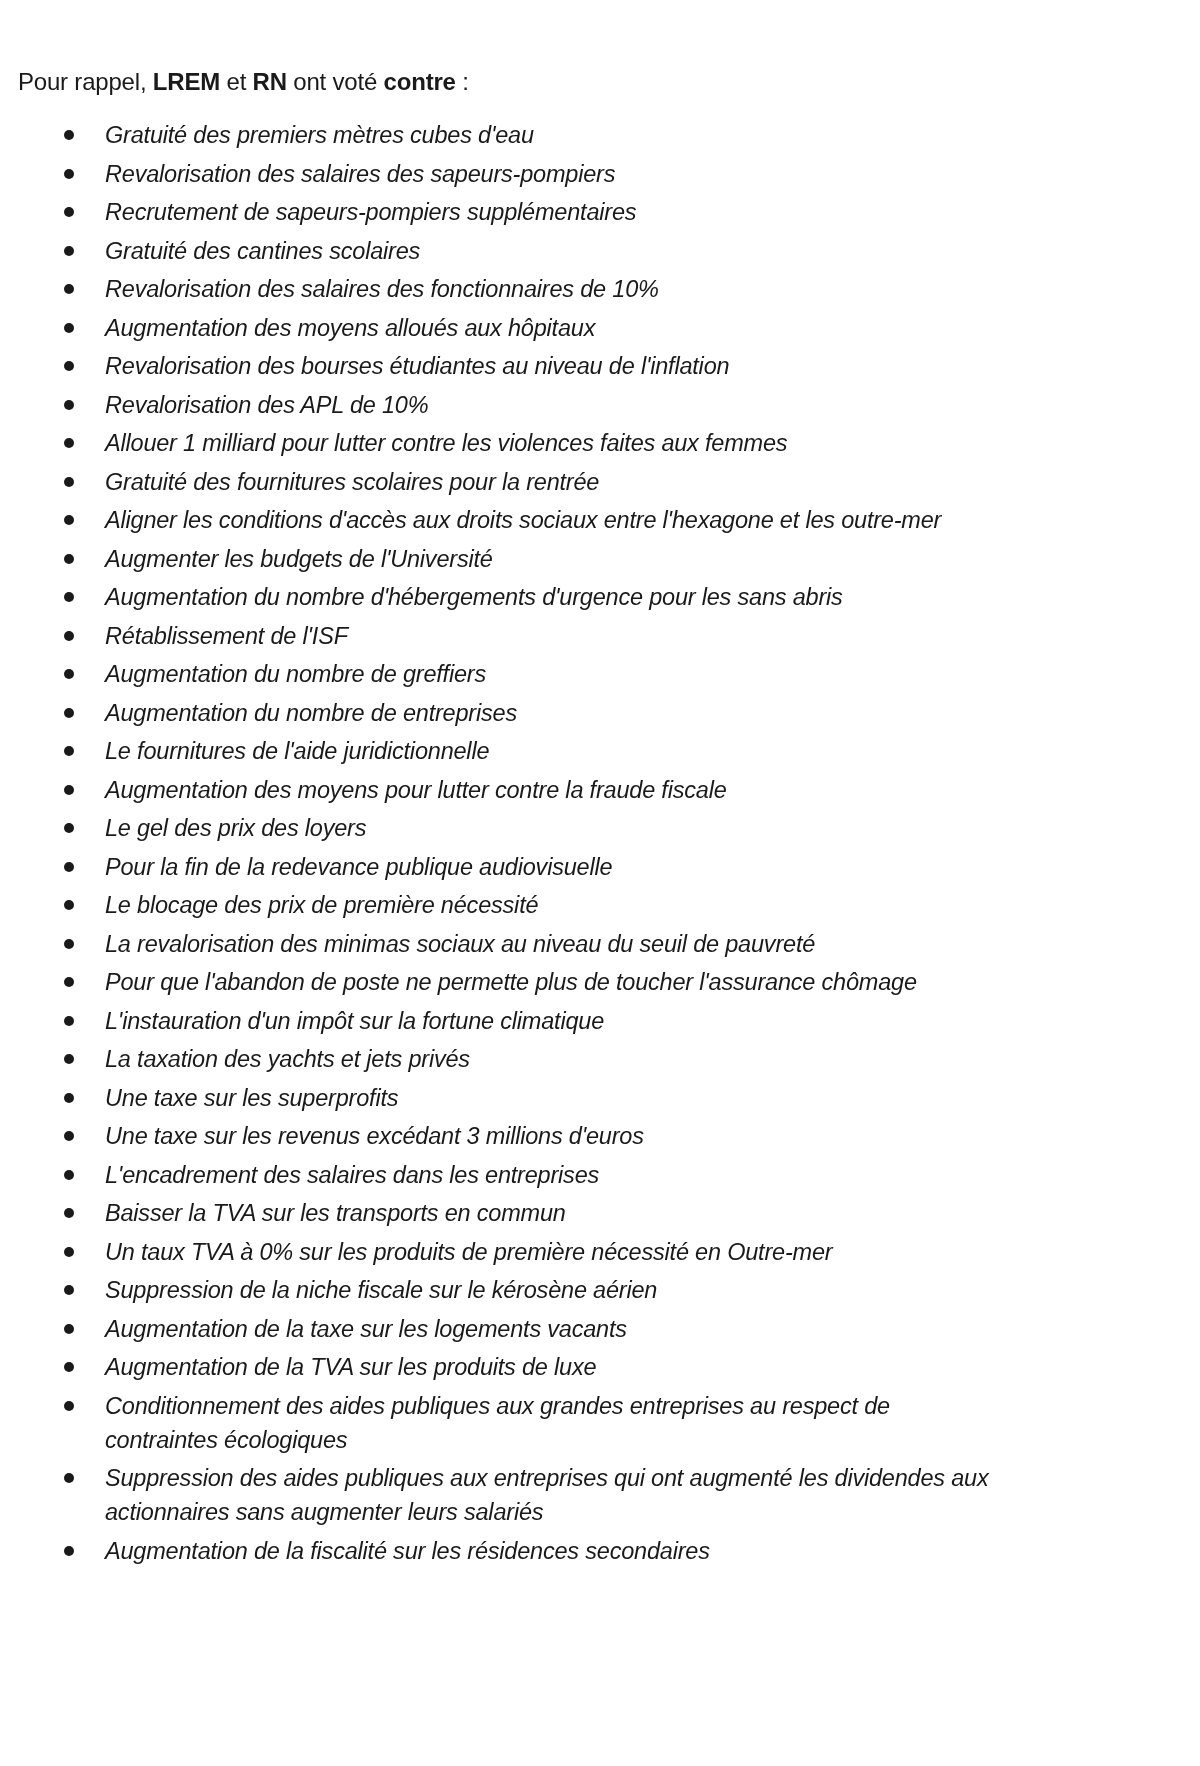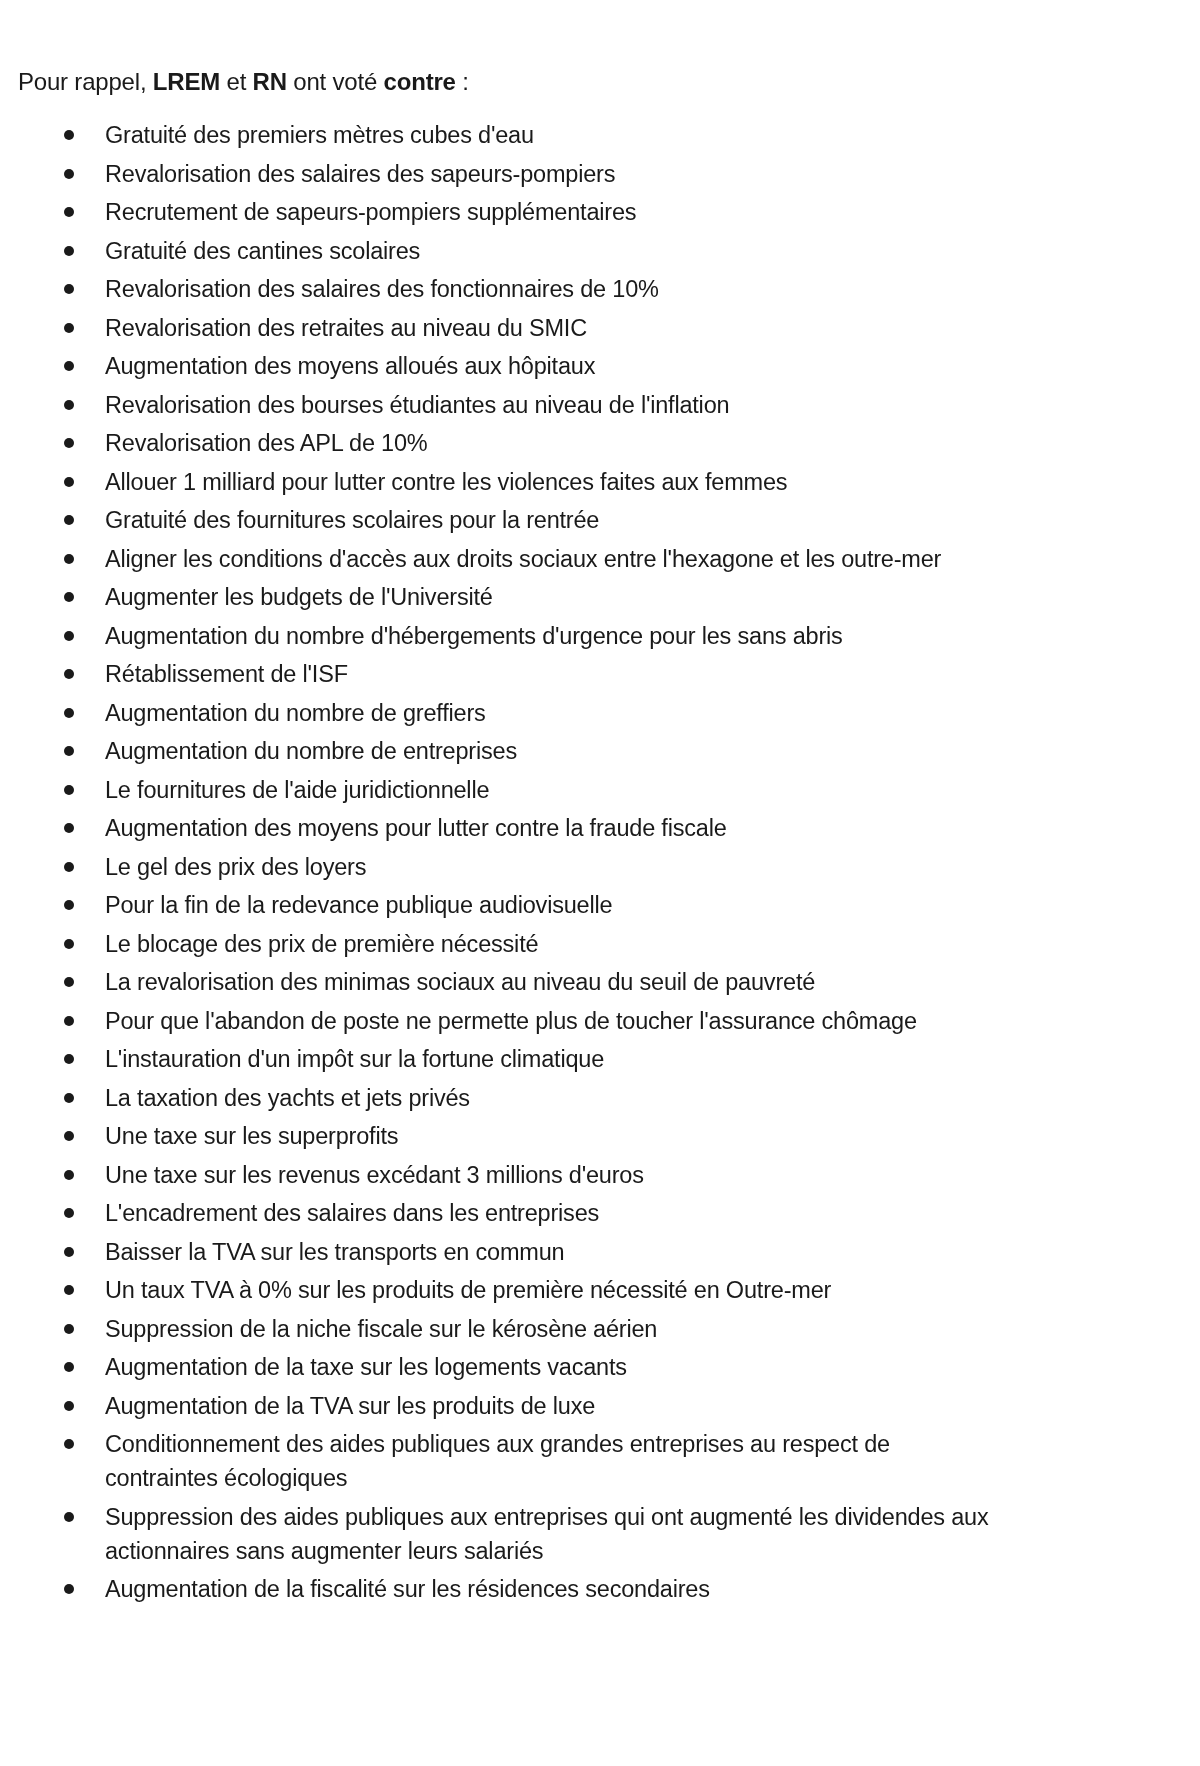"Gratuité des premiers mètres cubes" ul.vote-list li { font-style: none -> italic }
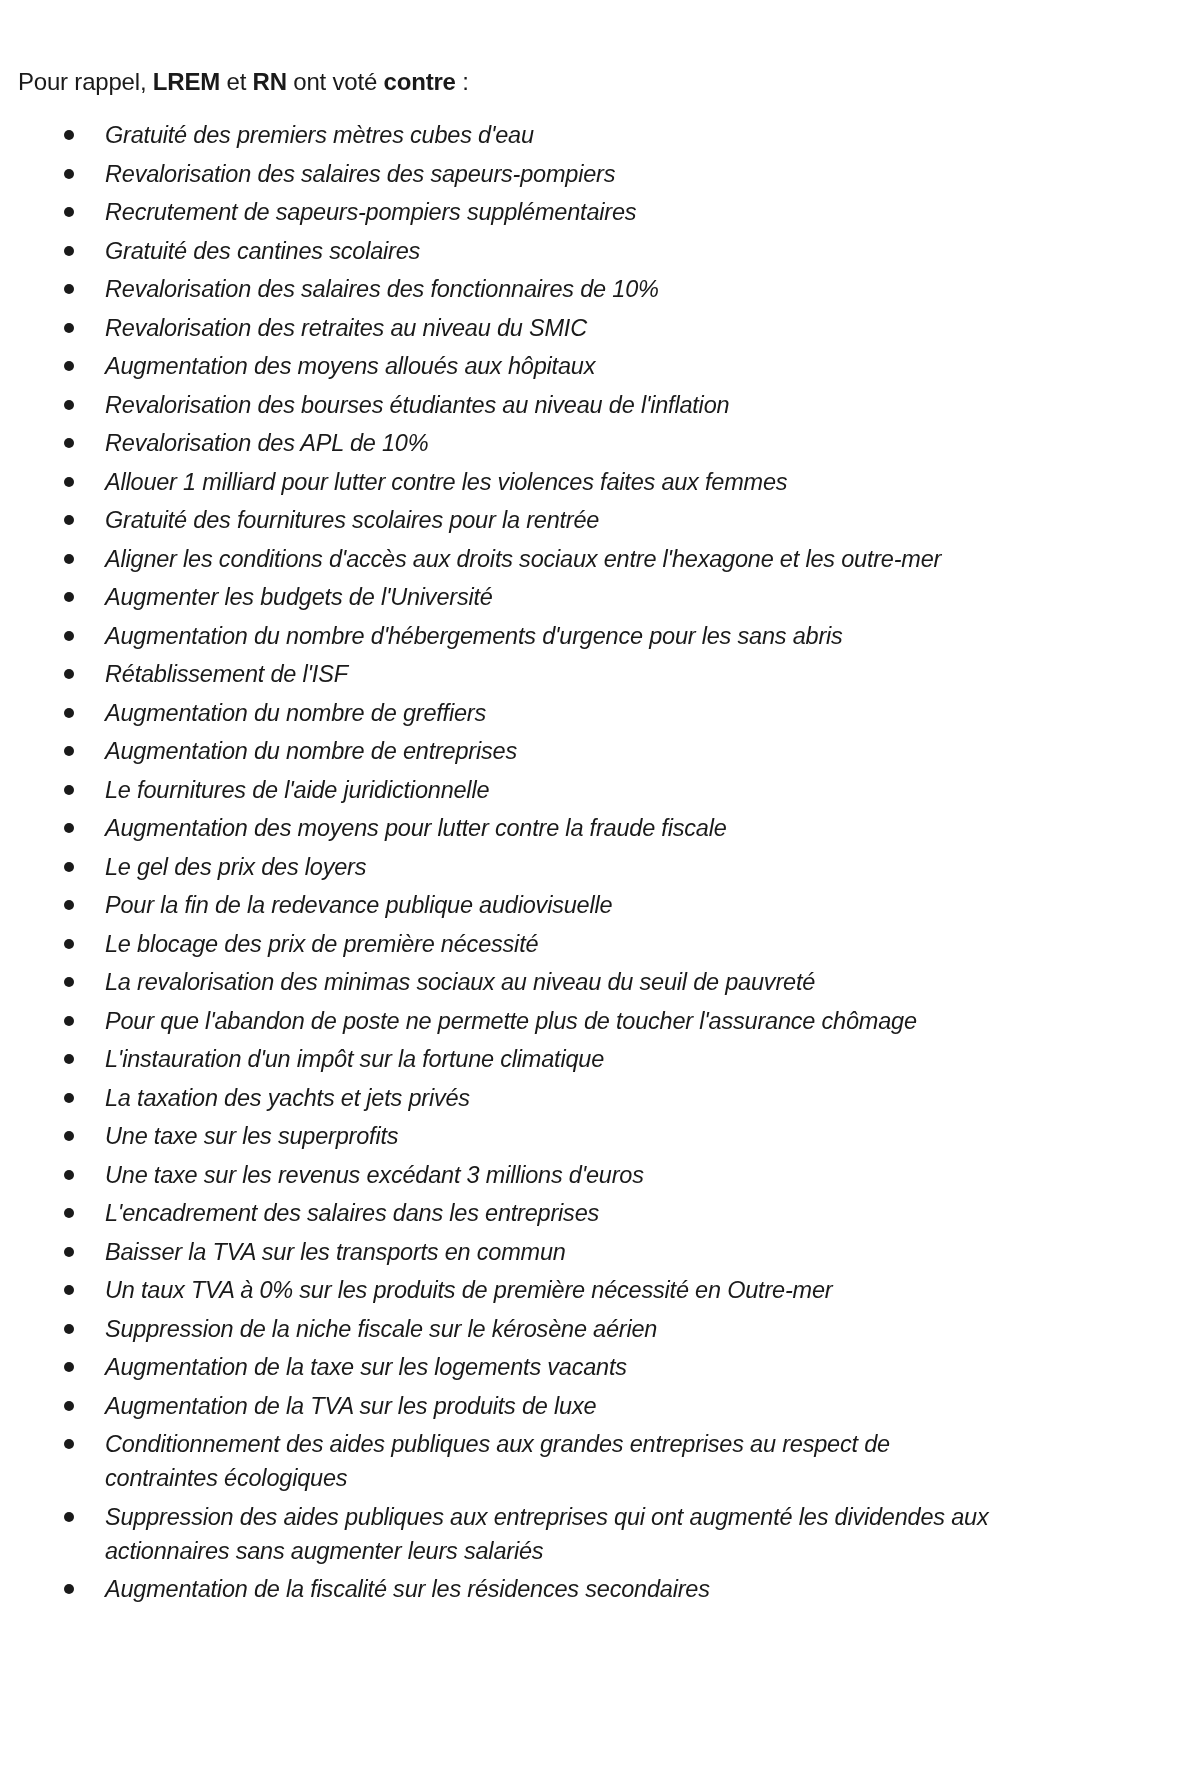"Revalorisation des retraites au niveau" li { html: <li> <span></span> <span>Revalorisation des retraites au niveau du SMIC</span> </li> -> none }
